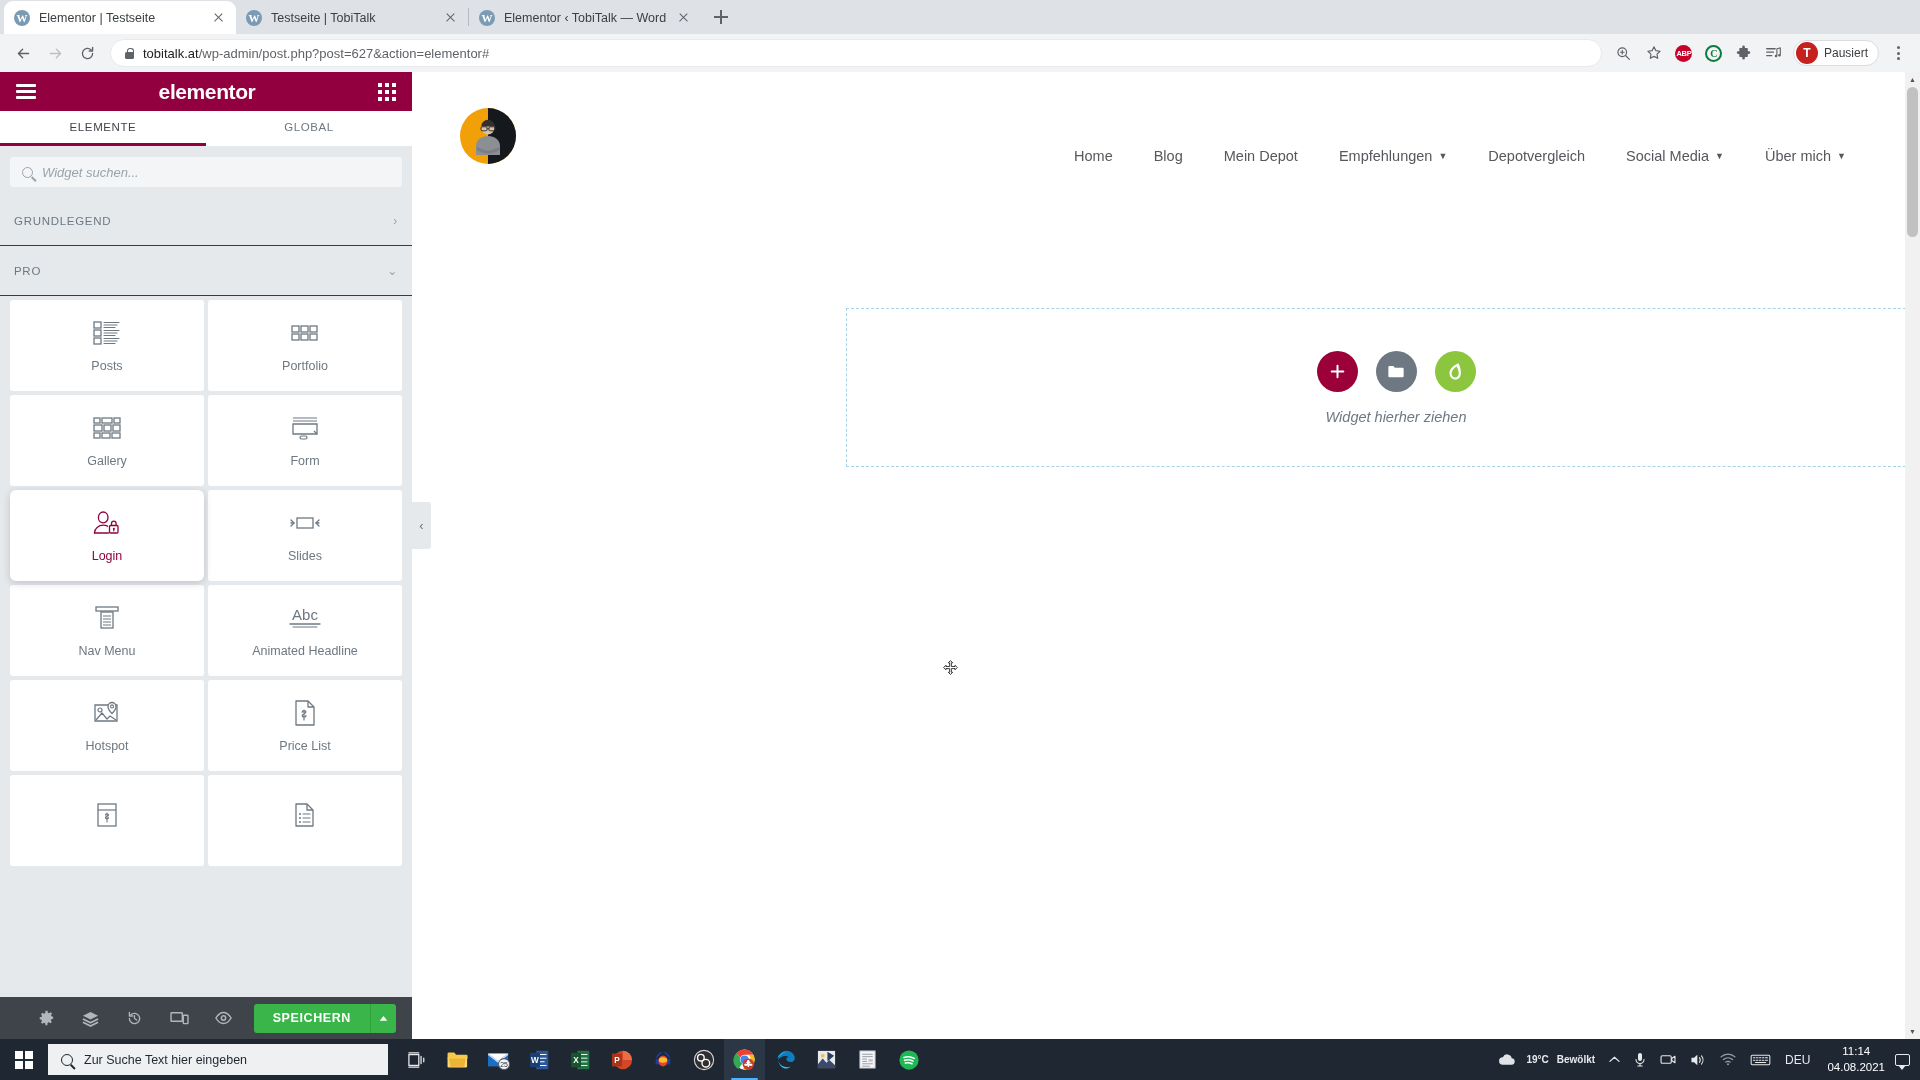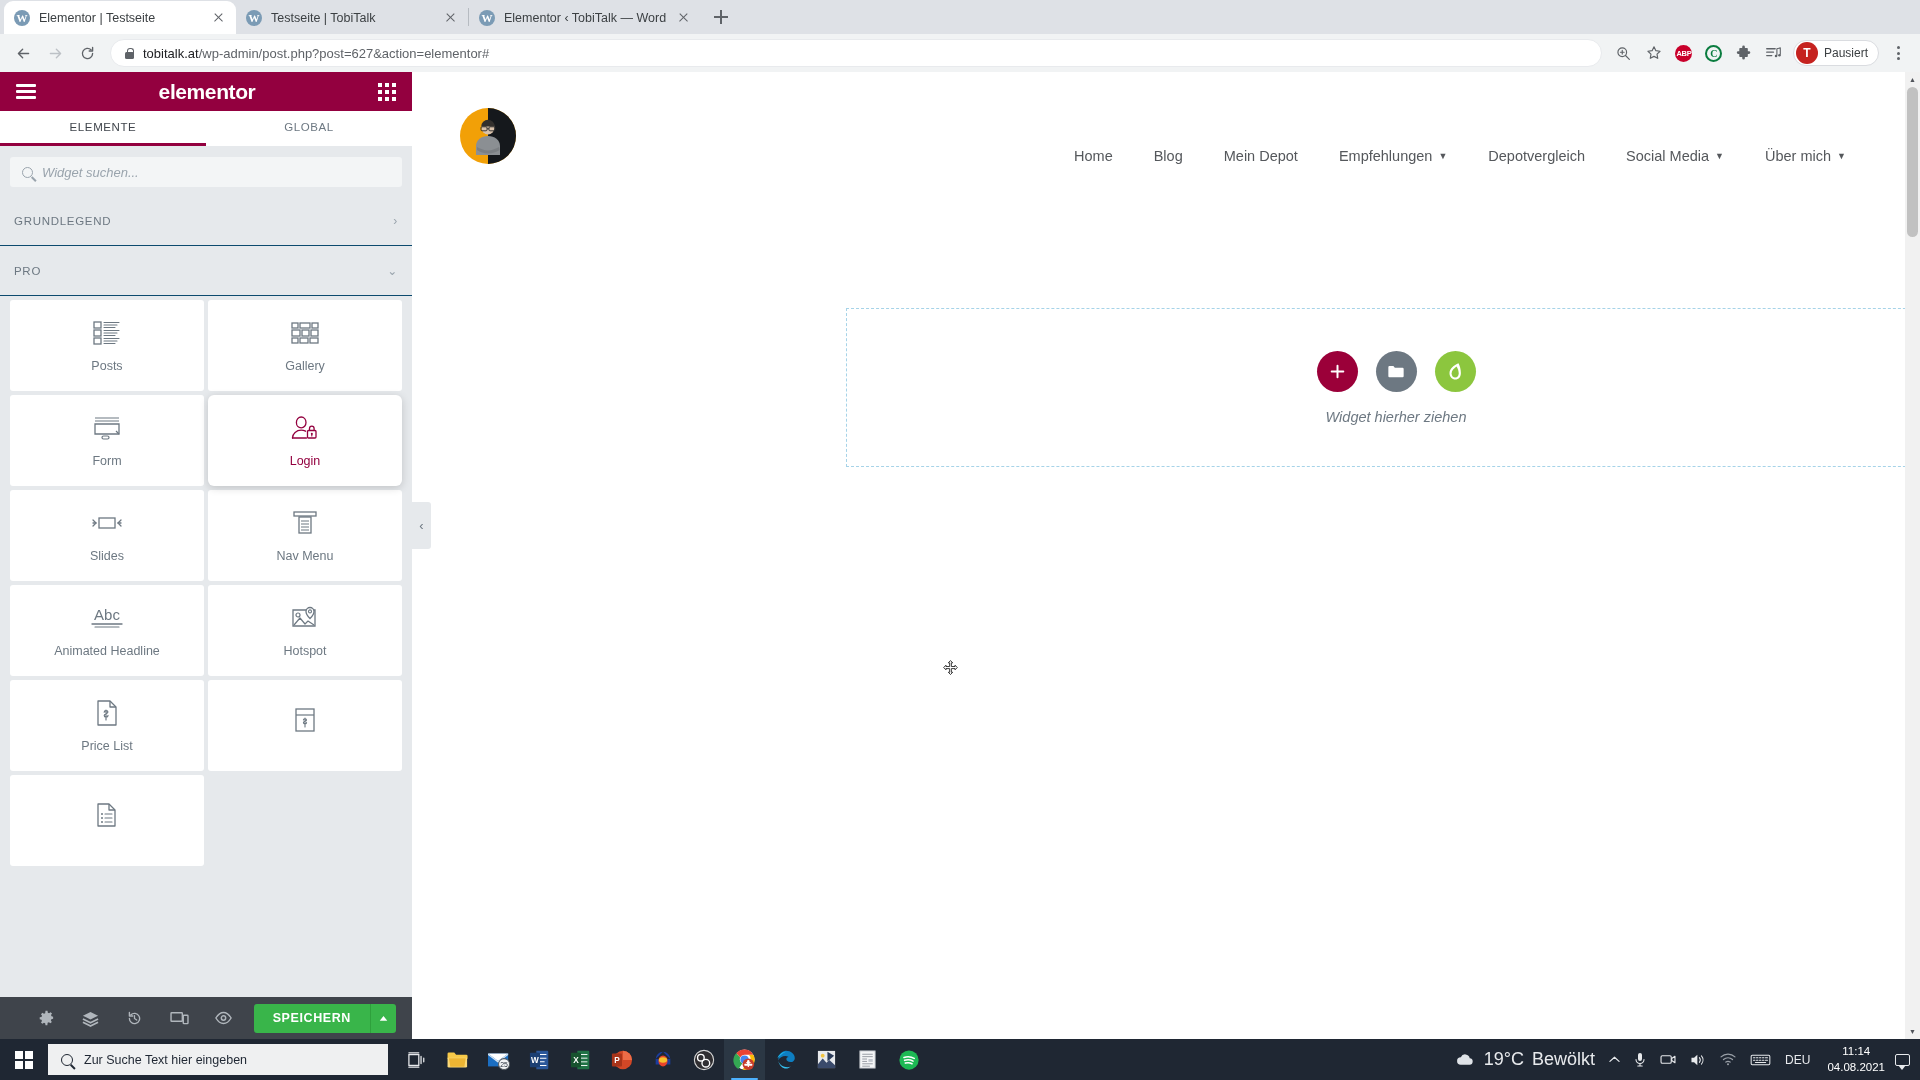"Portfolio" div.widget { html: none -> <div> <span> <svg> <rect></rect> <rect></rect> <rect></rect> <rect></rect> <rect></rect> <rect></rect> </svg> </span> <span>Portfolio</span> </div> }
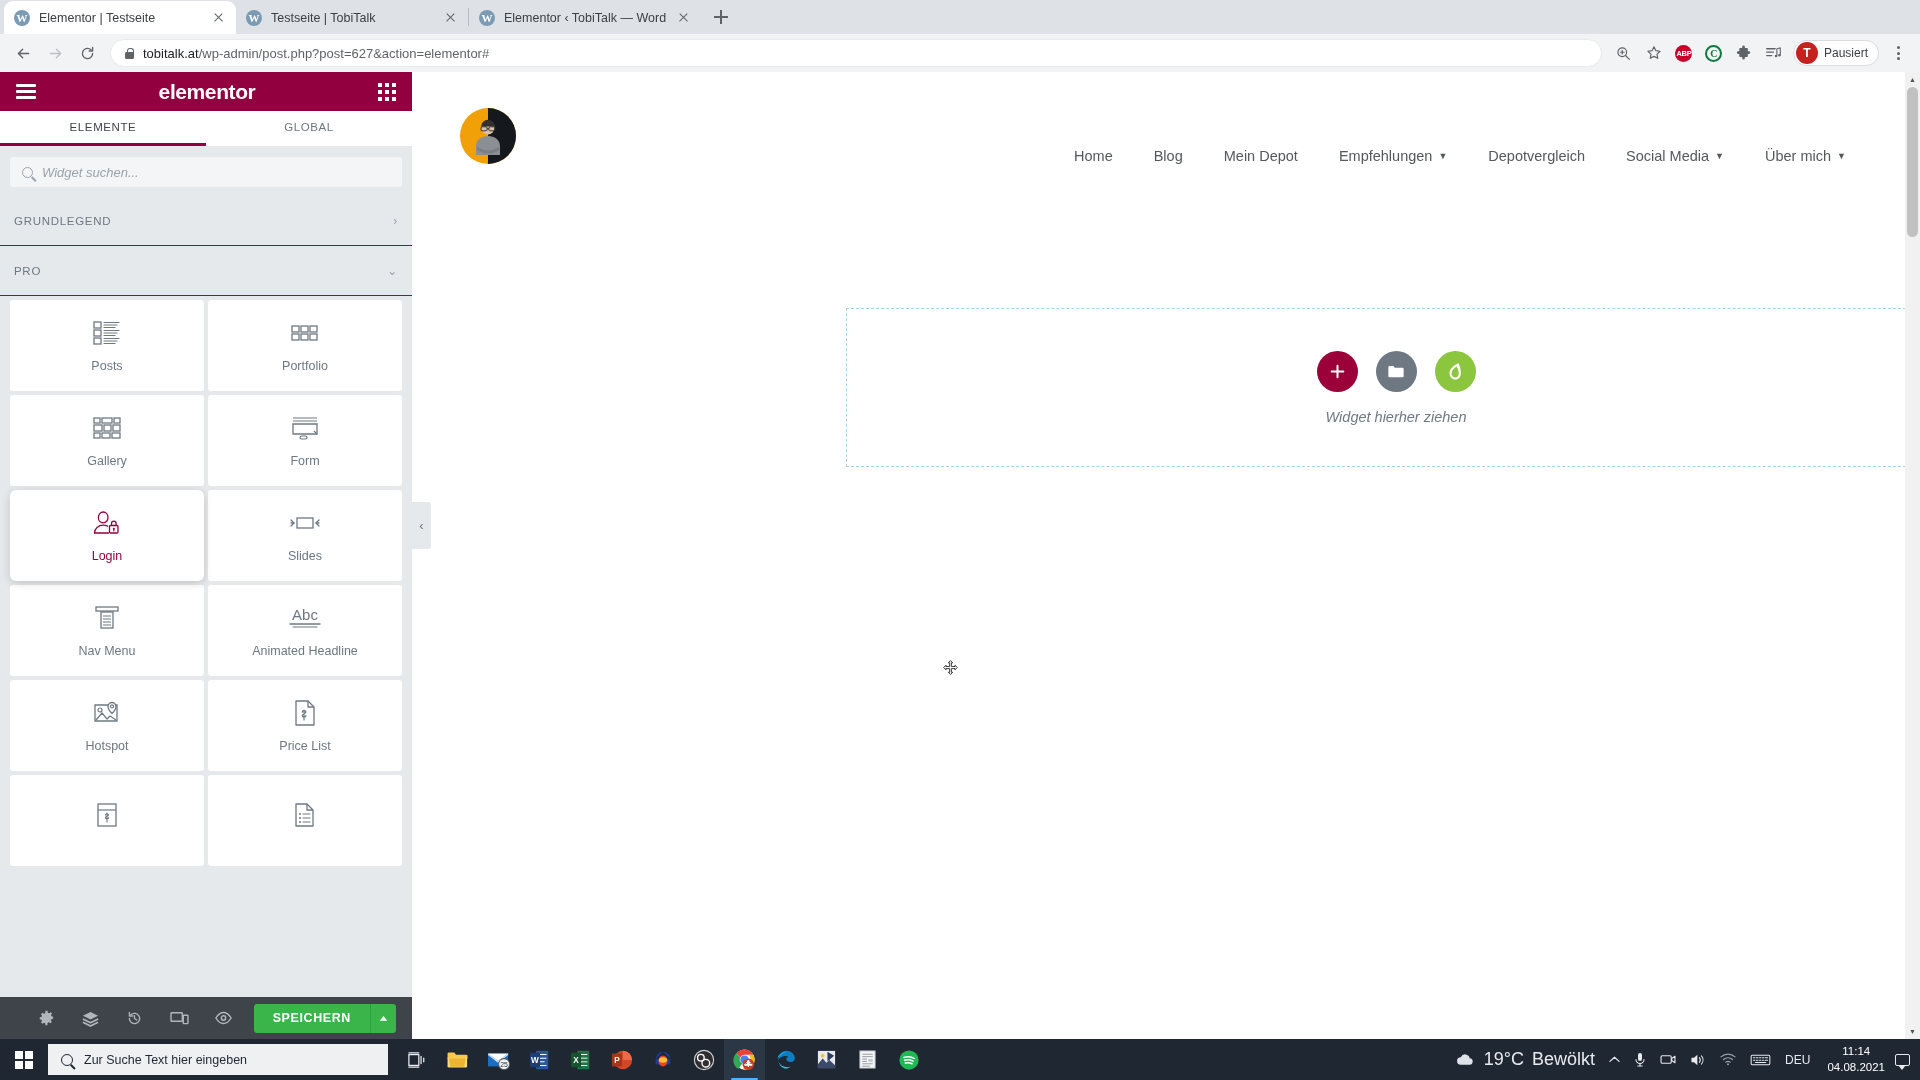"19°C" .tray-weather { font-size: 18px -> 10px; font-weight: none -> bold }
